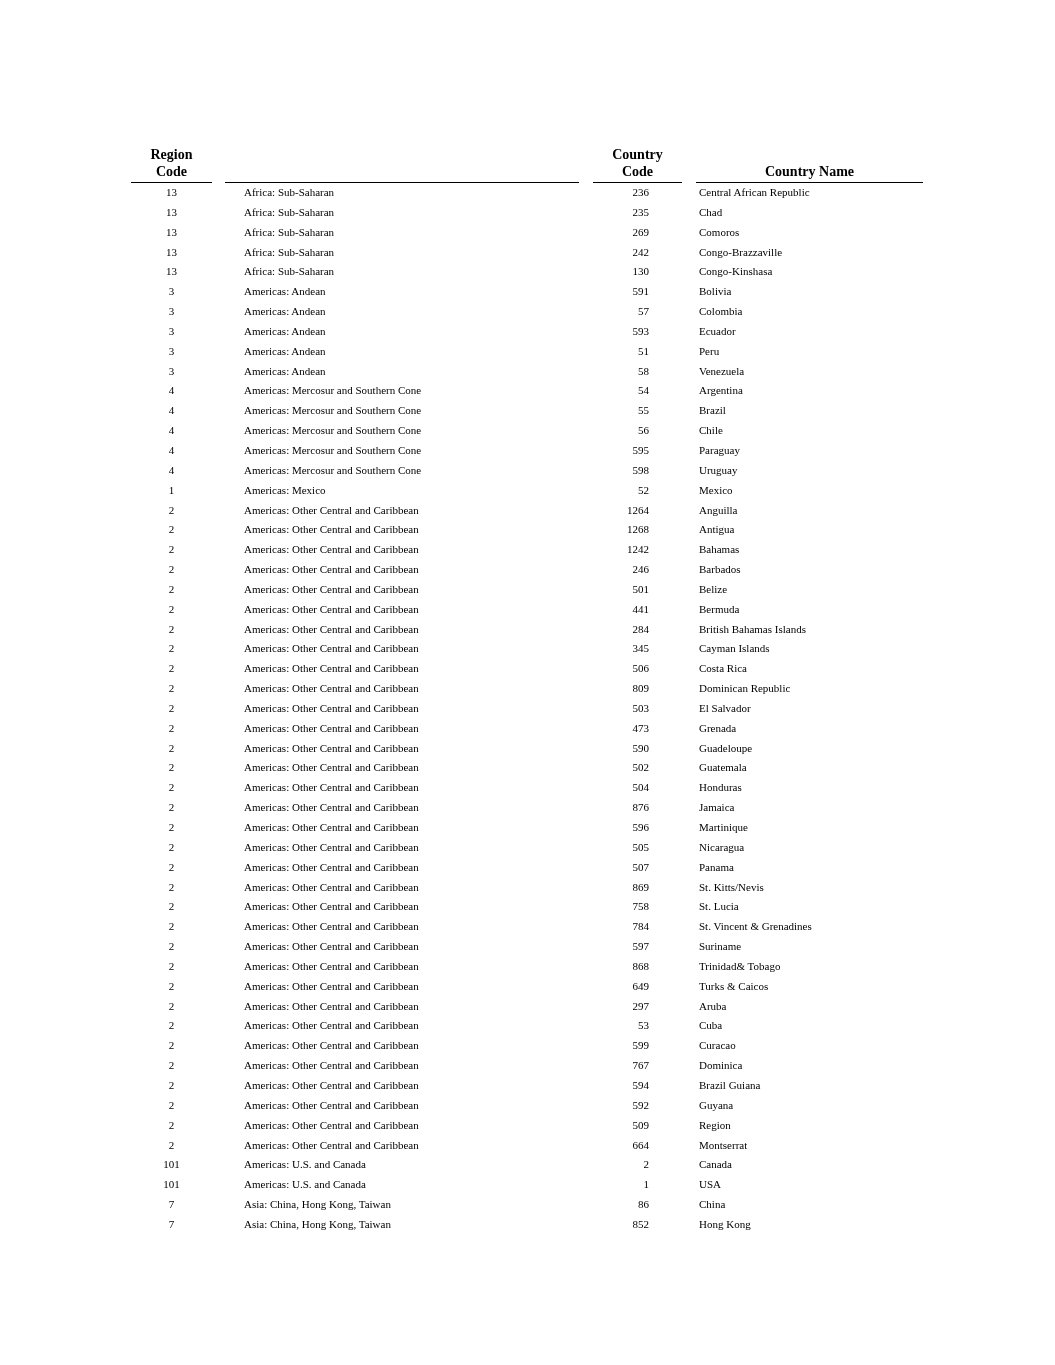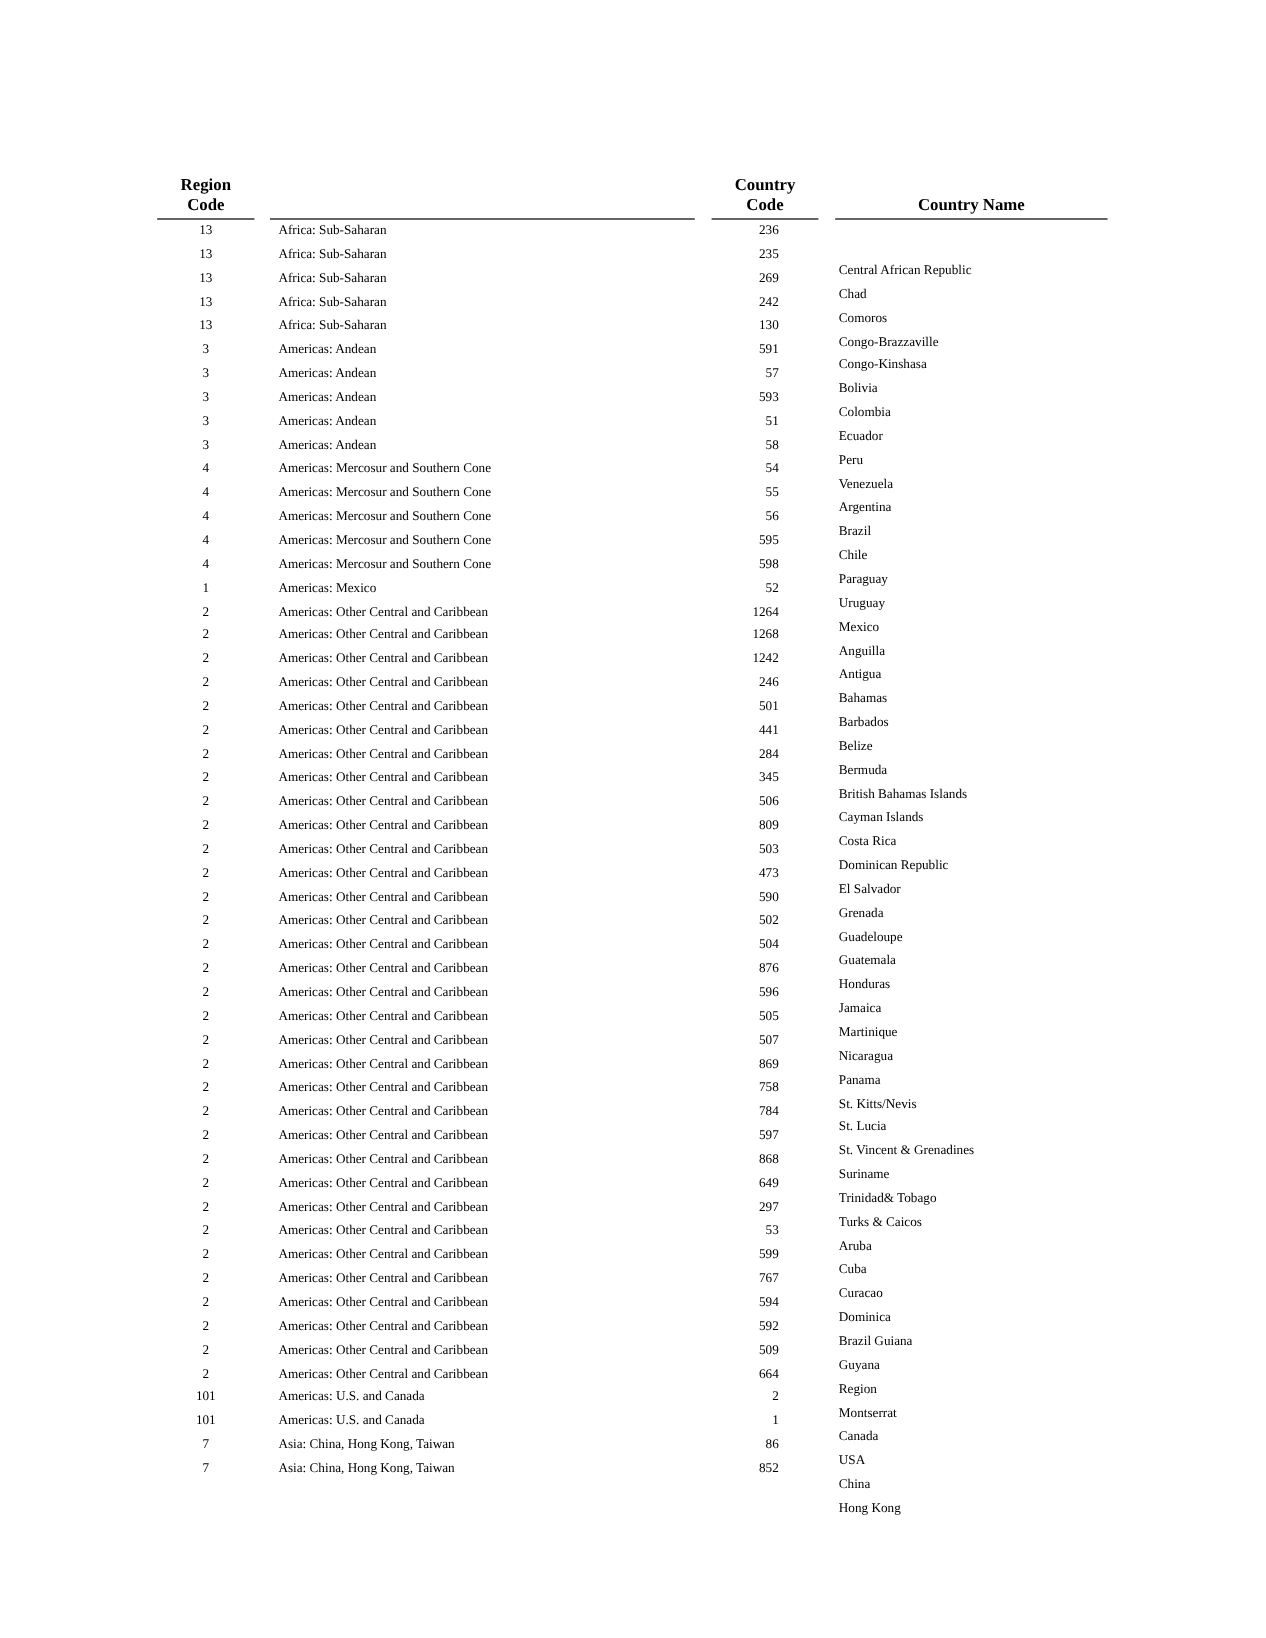"Africa: Sub-Saharan" .c-rn { left: 232px -> 244px }
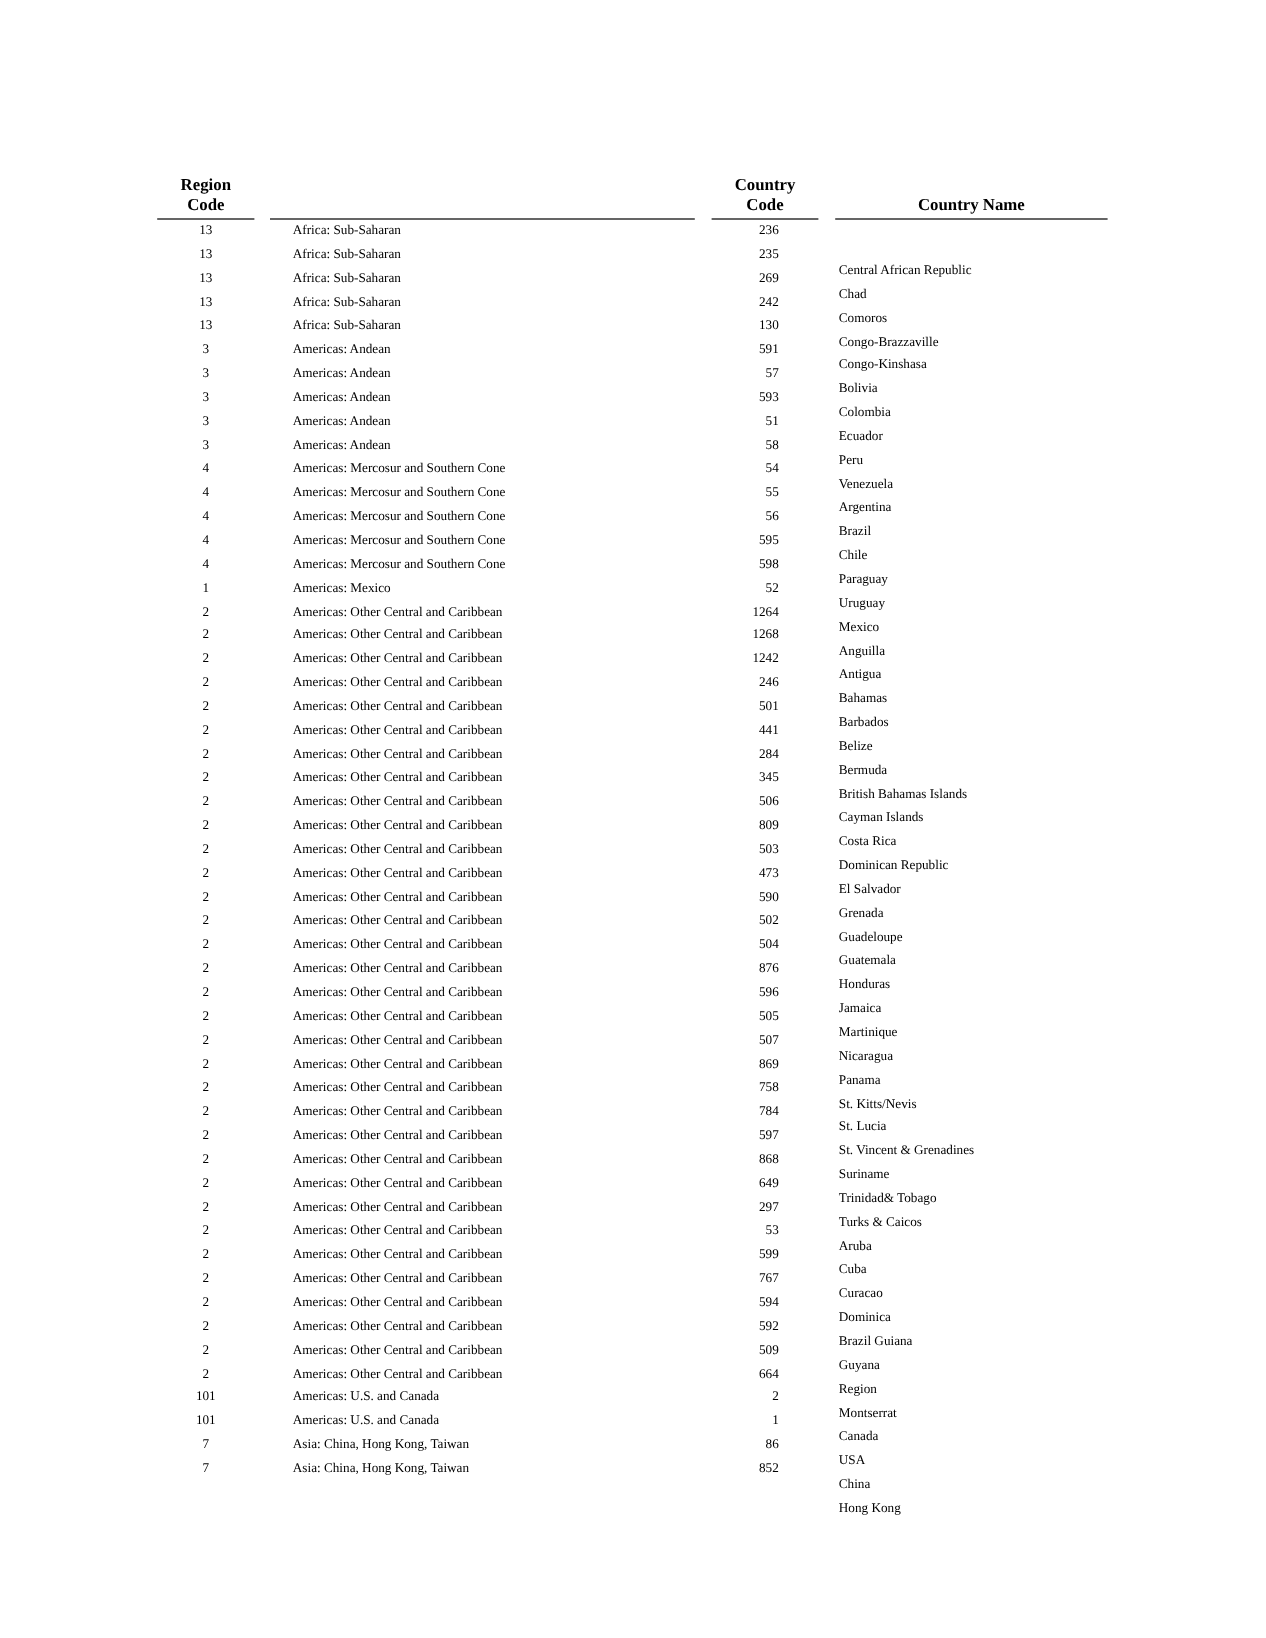"Central African Republic" .c-cn { margin-top: 33px -> none }
